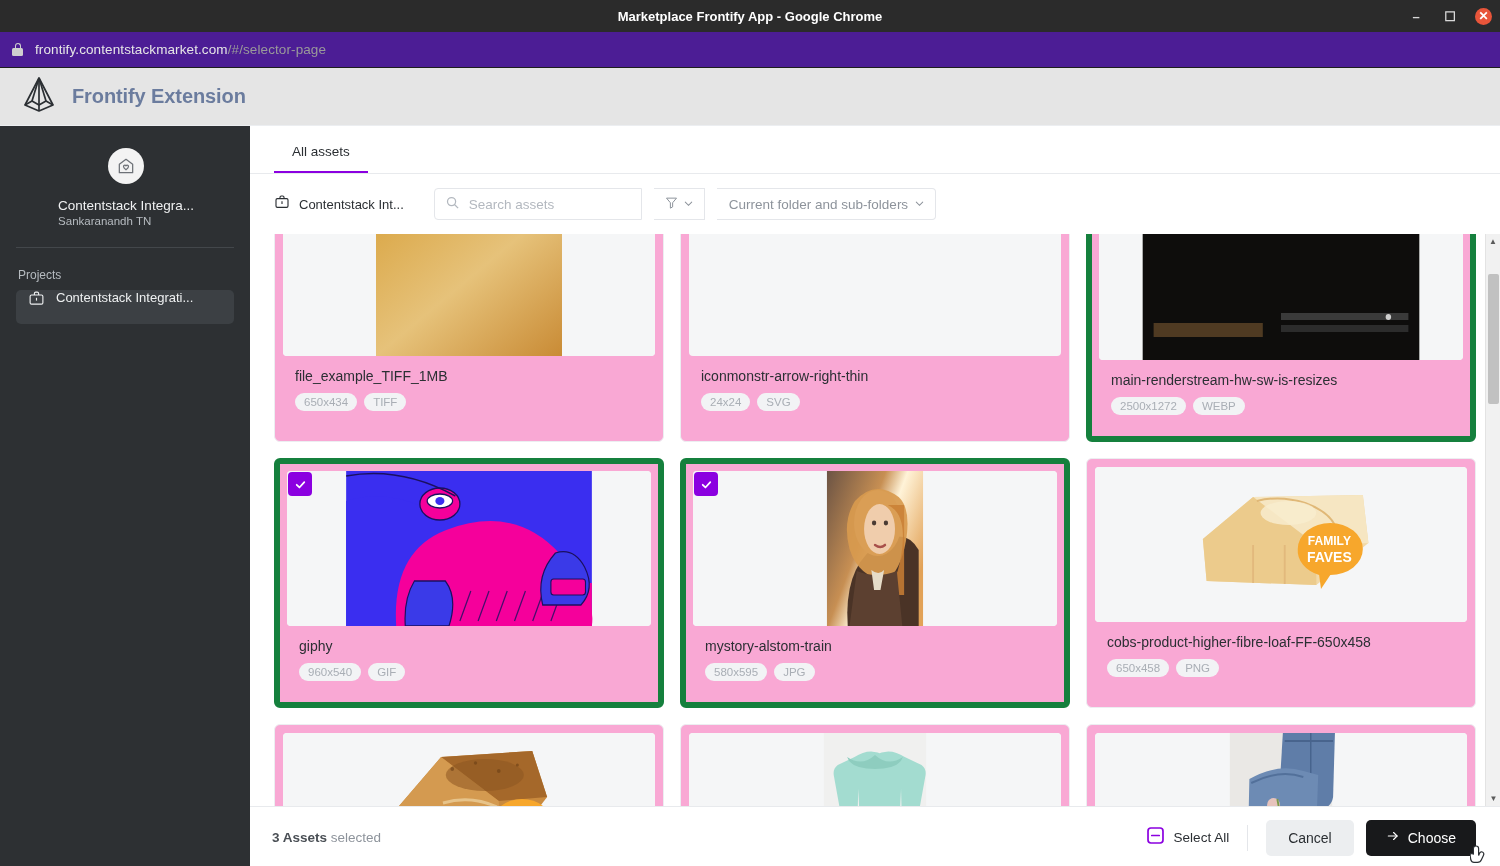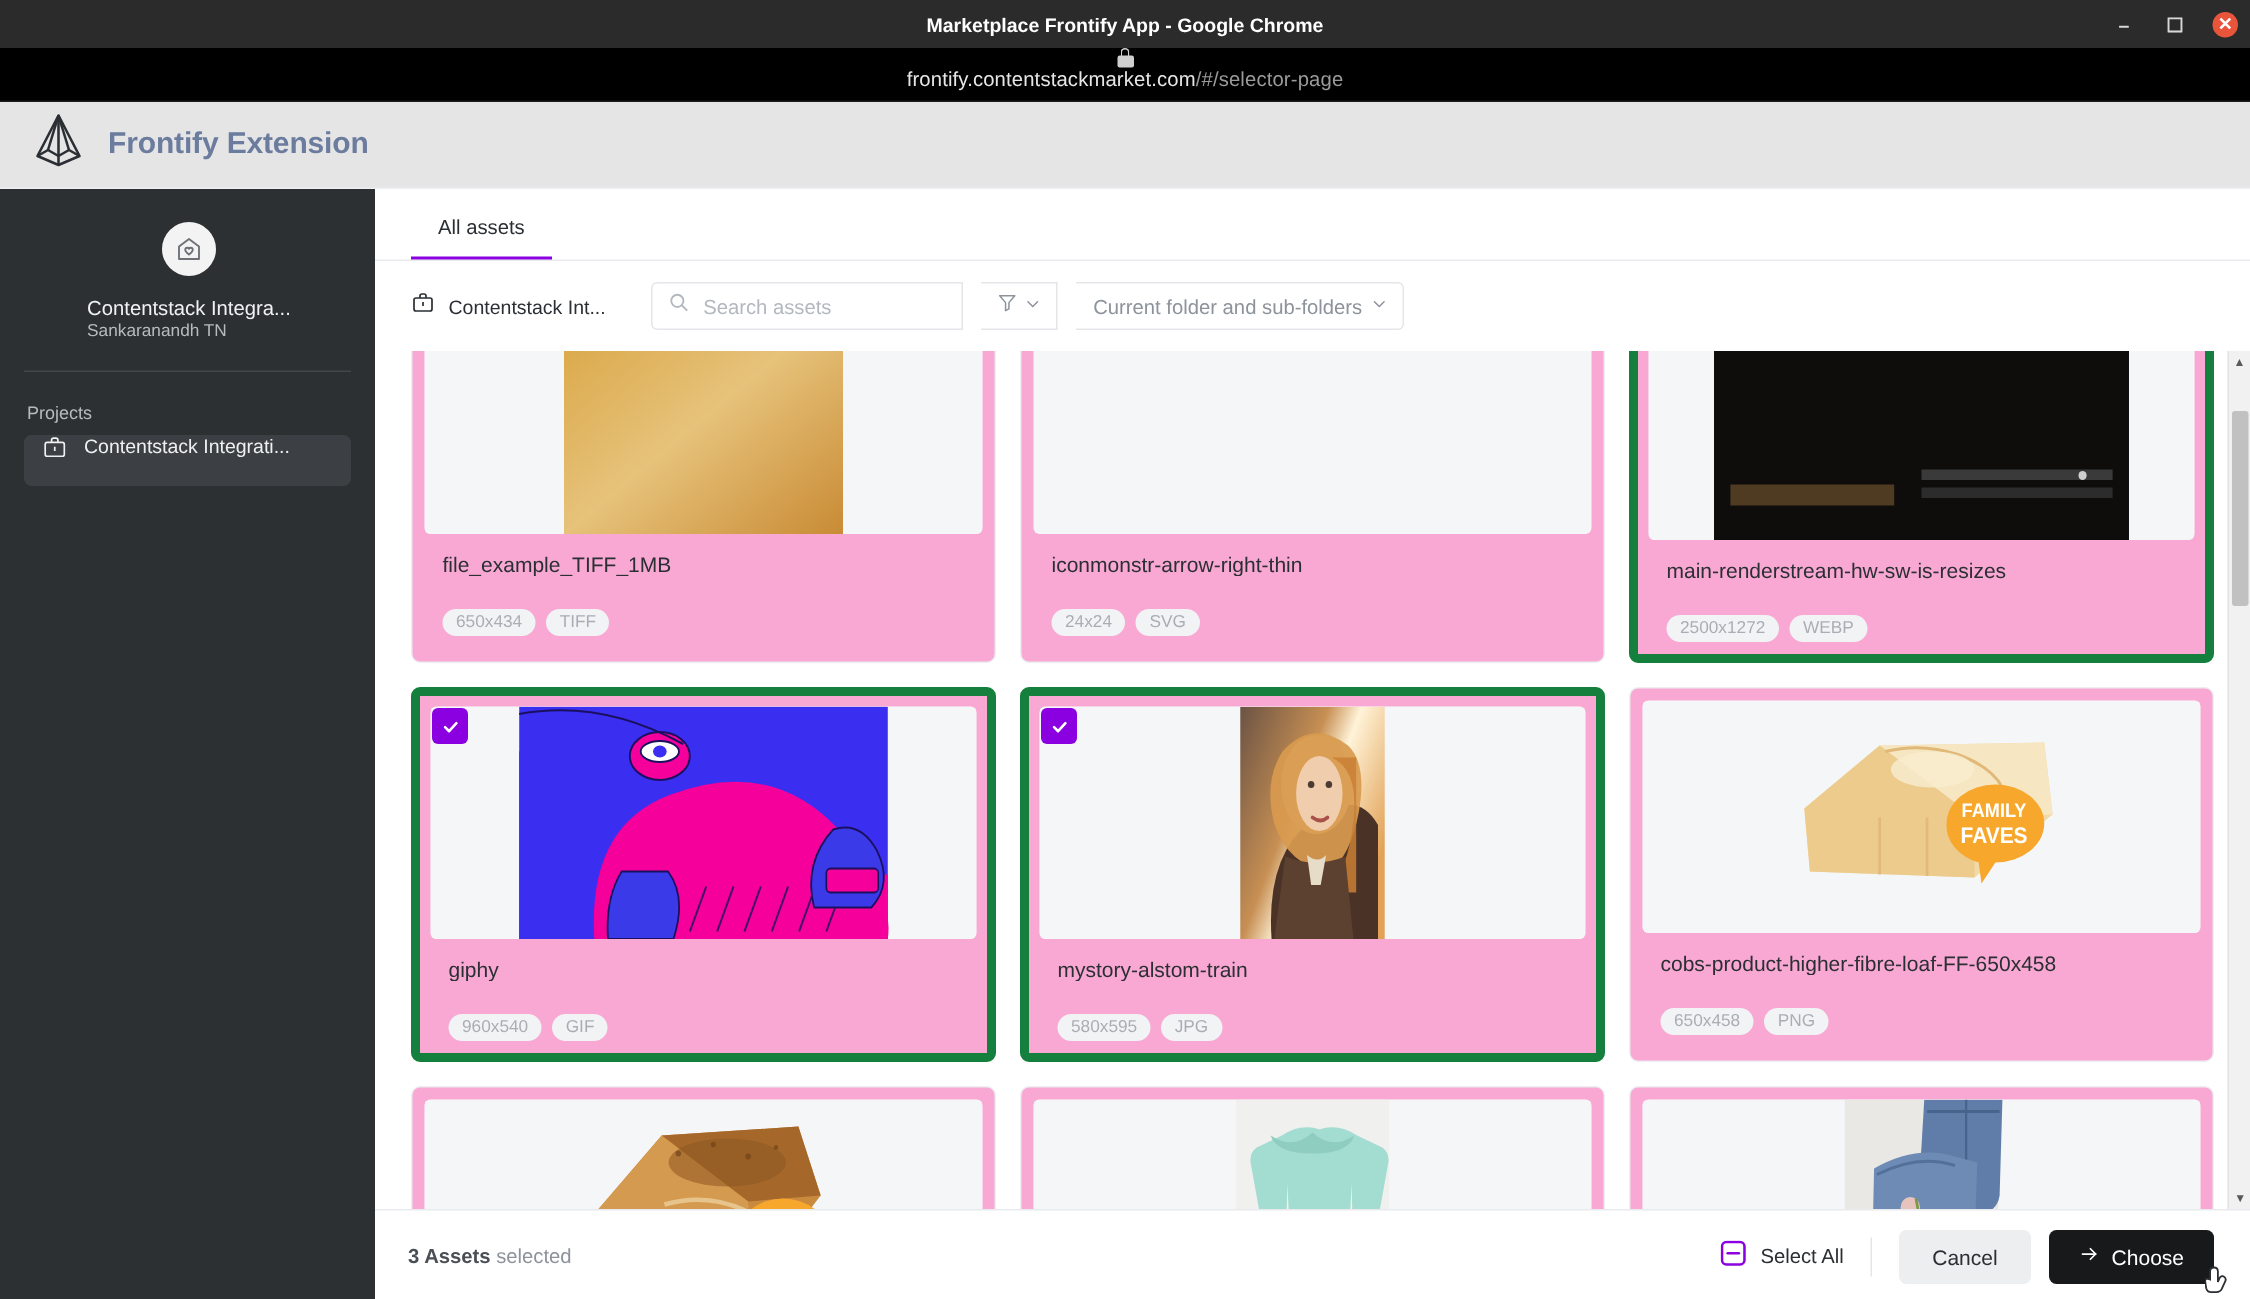"frontify.contentstackmarket.com/#/select" .urlbar { background: #000000 -> #4c1d95; flex-direction: column -> none; gap: 0 -> 12px }
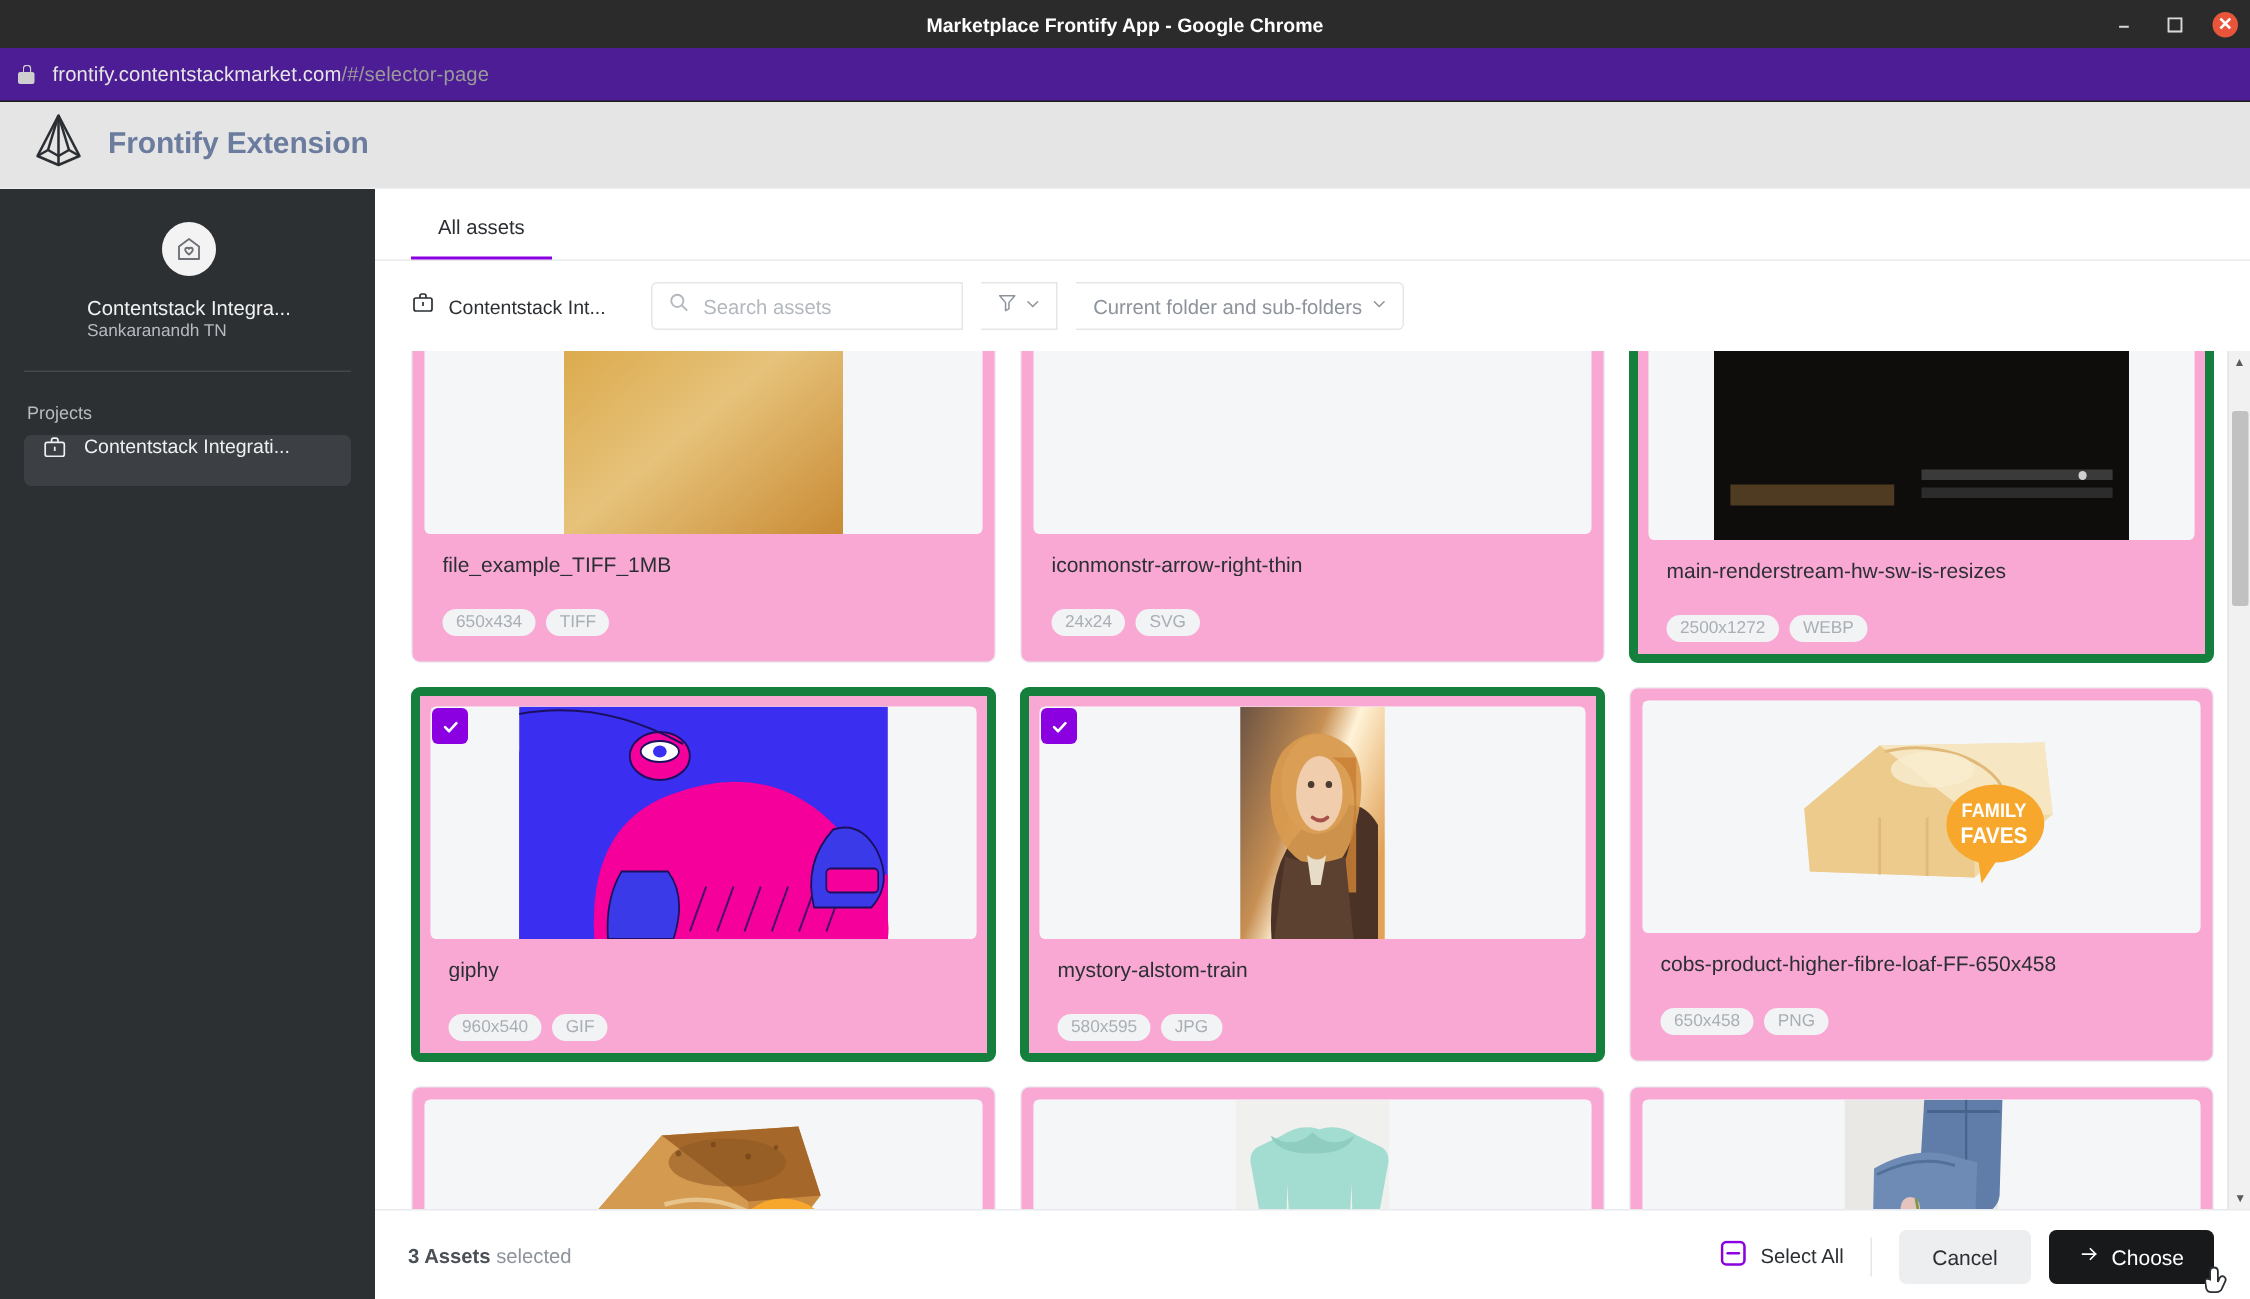"650x434" .chips { margin-top: 22px -> 9px }
